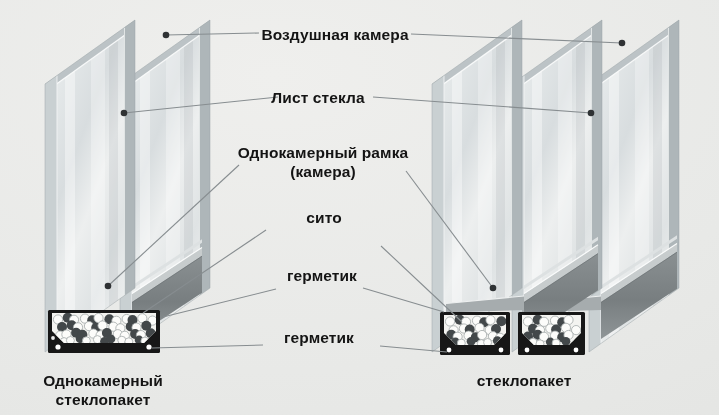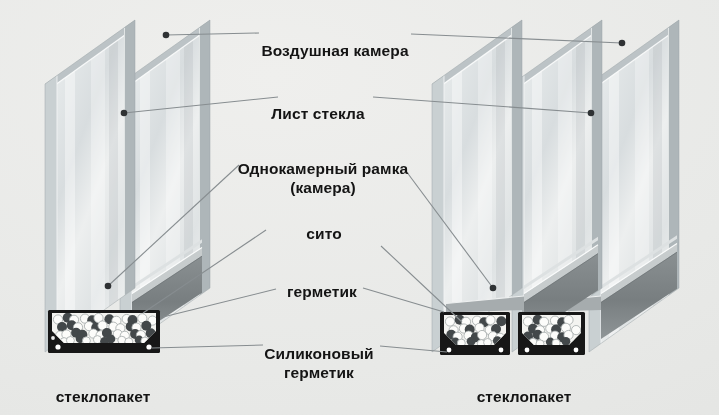"Воздушная камера" .lbl { margin-top: 16px -> none }
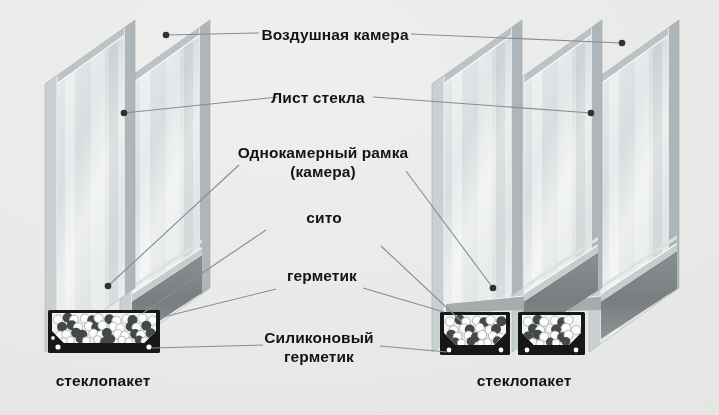"Силиконовый" span { html: <span>Силиконовый</span> -> none }
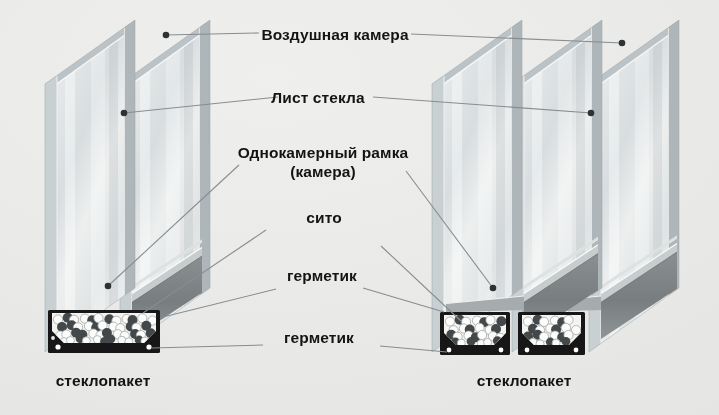"Однокамерный" span { html: none -> <span>Однокамерный</span> }
